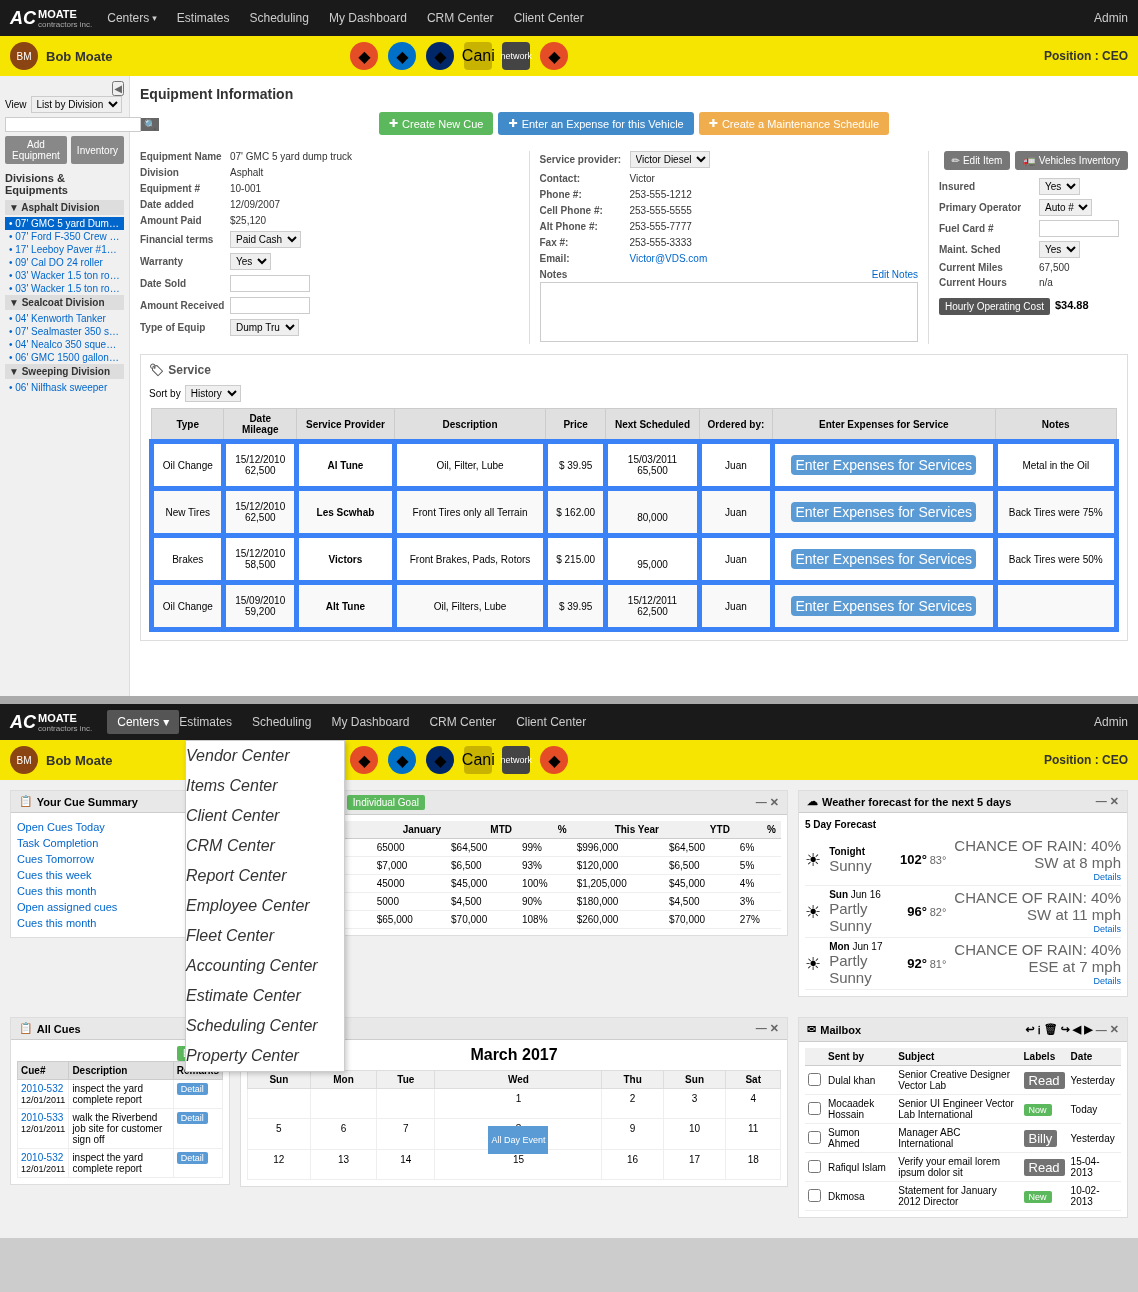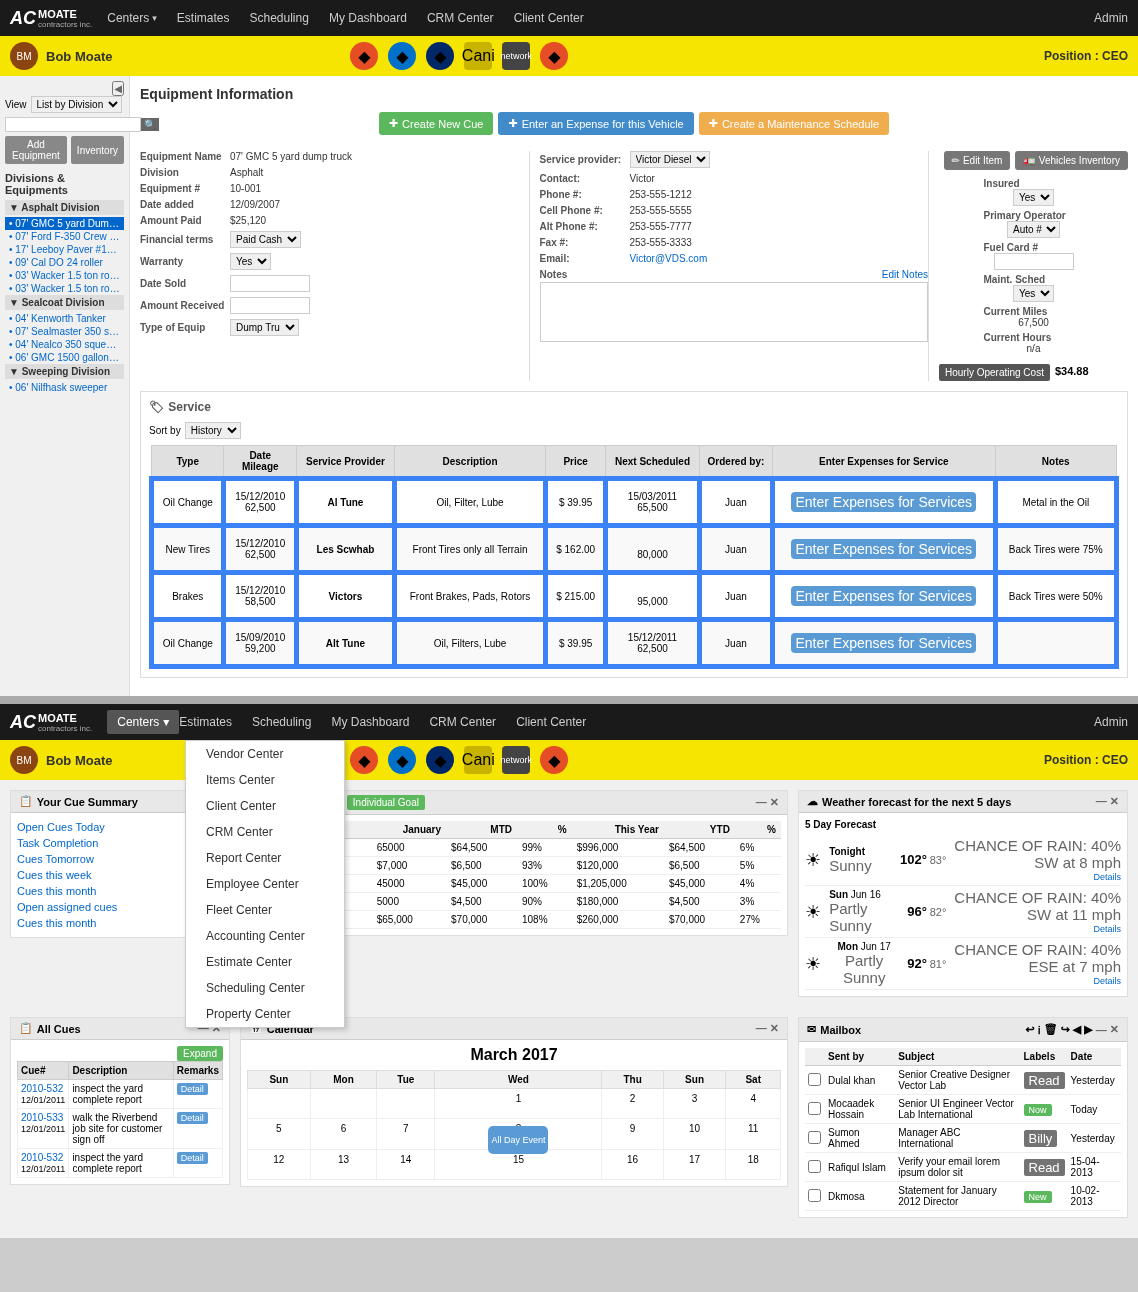"Equipment Name" div { gap: none -> 10px }
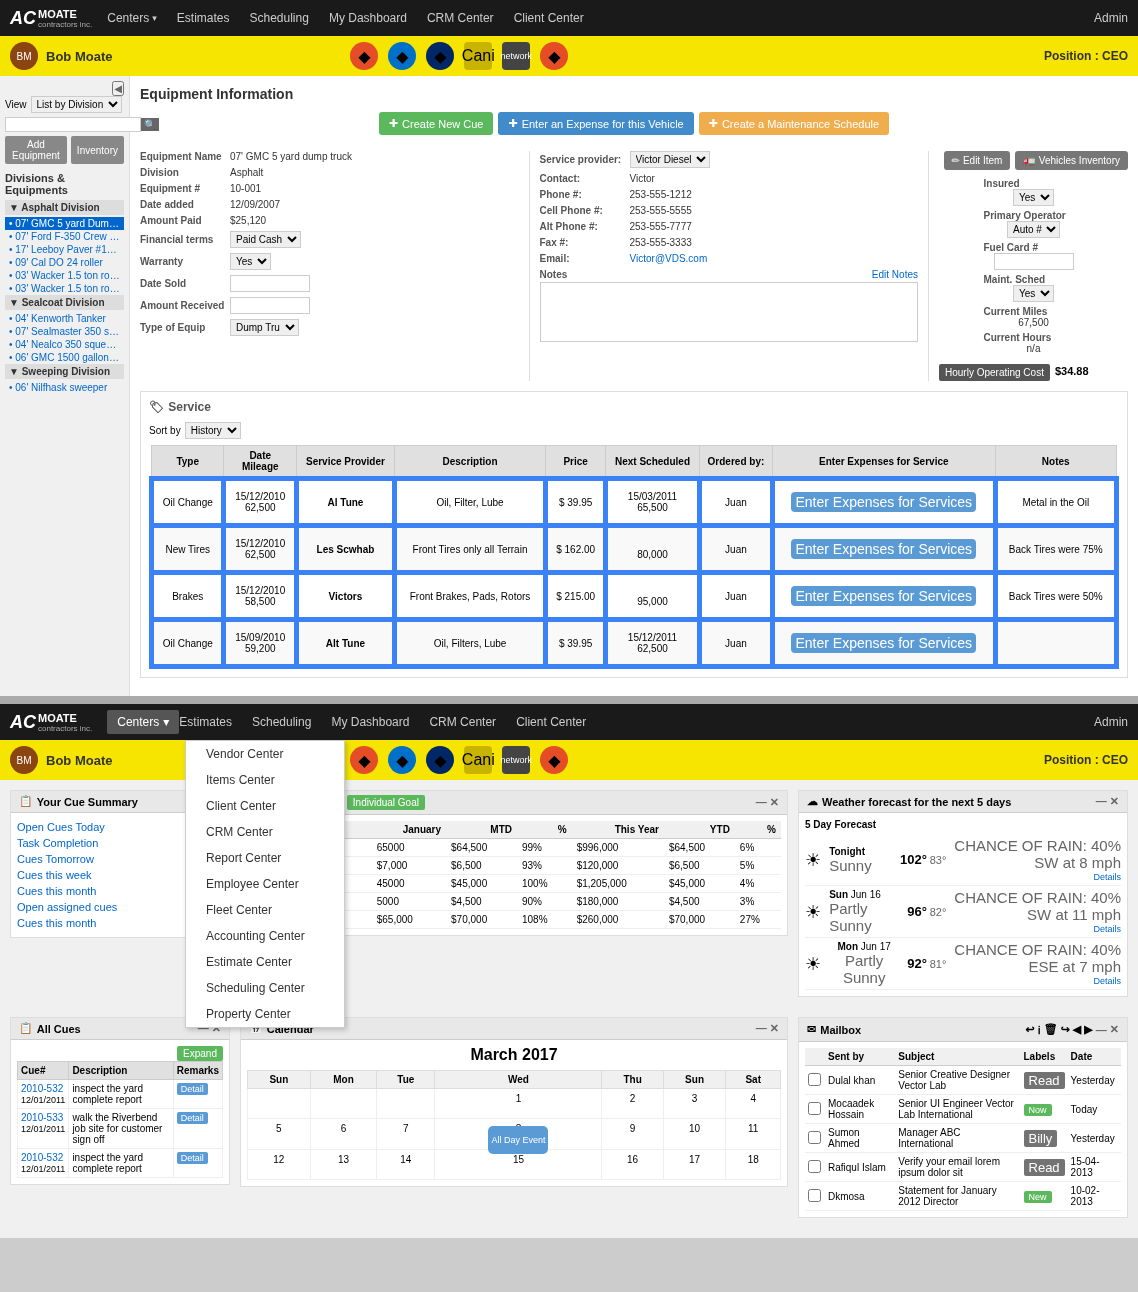"Insured" .info-box-row { flex-direction: column -> none }
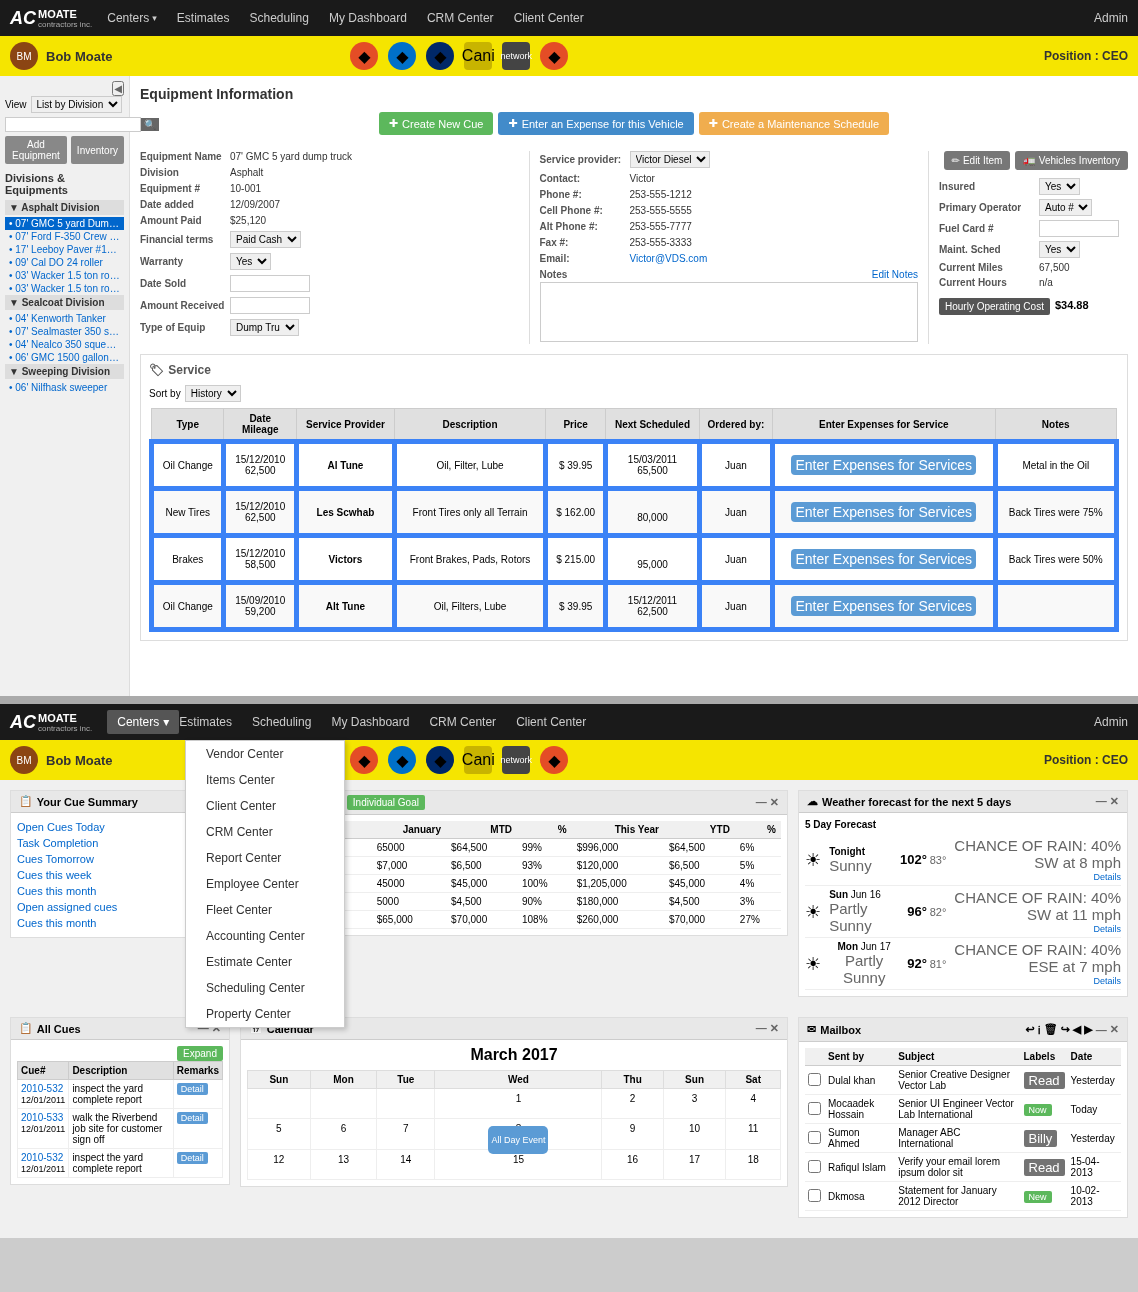"Vendor Center" .dropdown-item { font-size: 12px -> 16px; font-style: none -> italic; padding: 6px 20px -> 6px 0 }
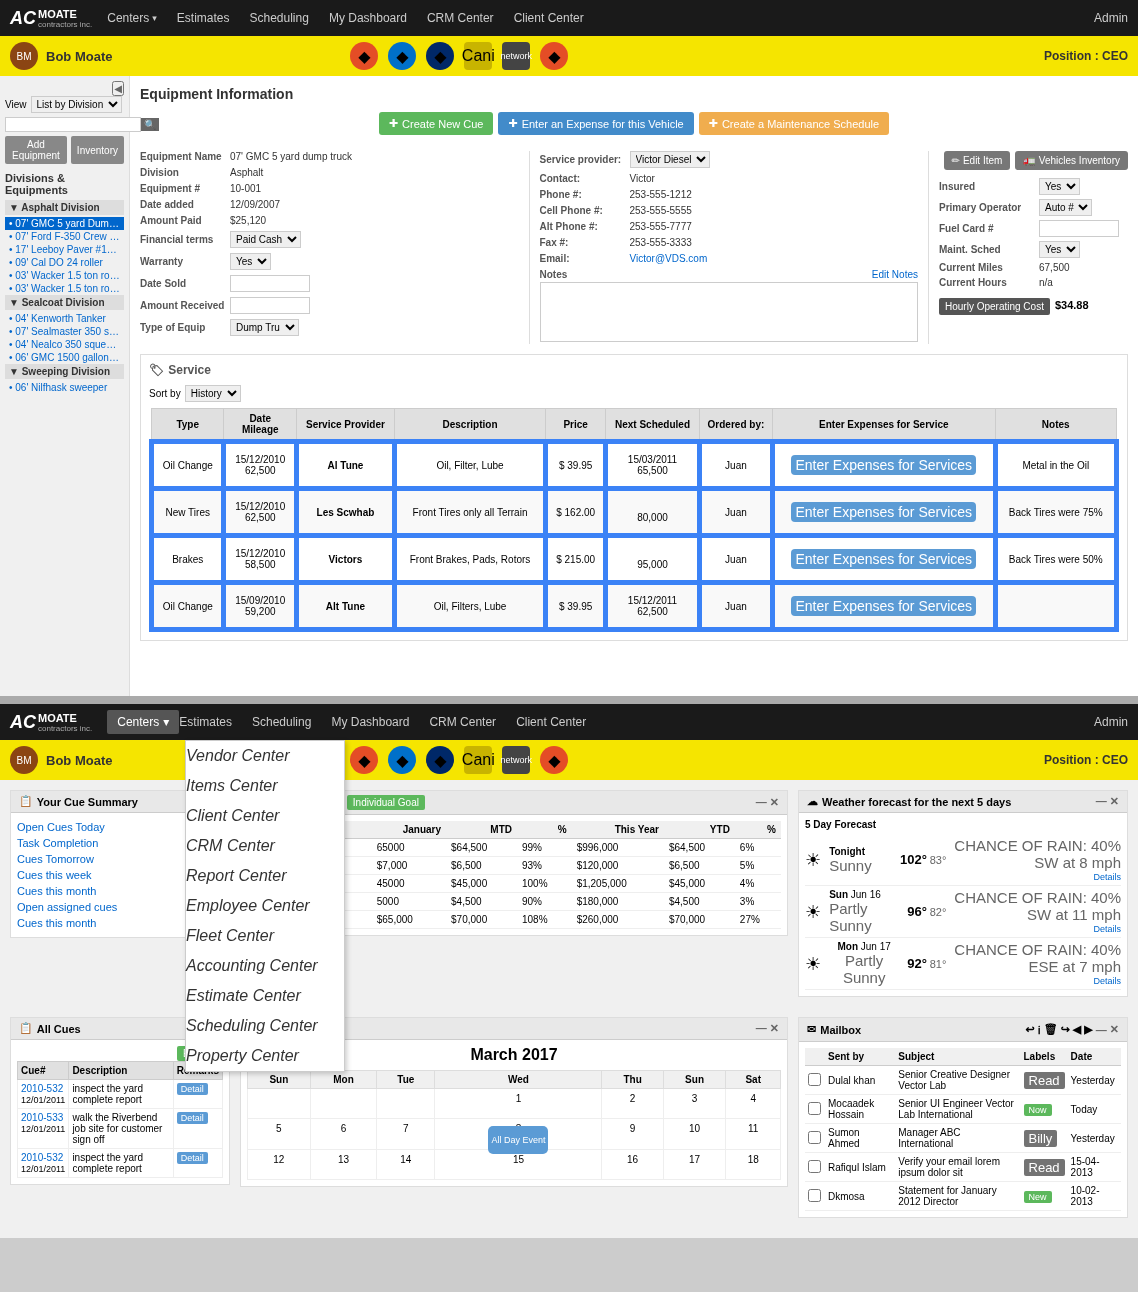"Mon Jun 17" div { text-align: center -> none }
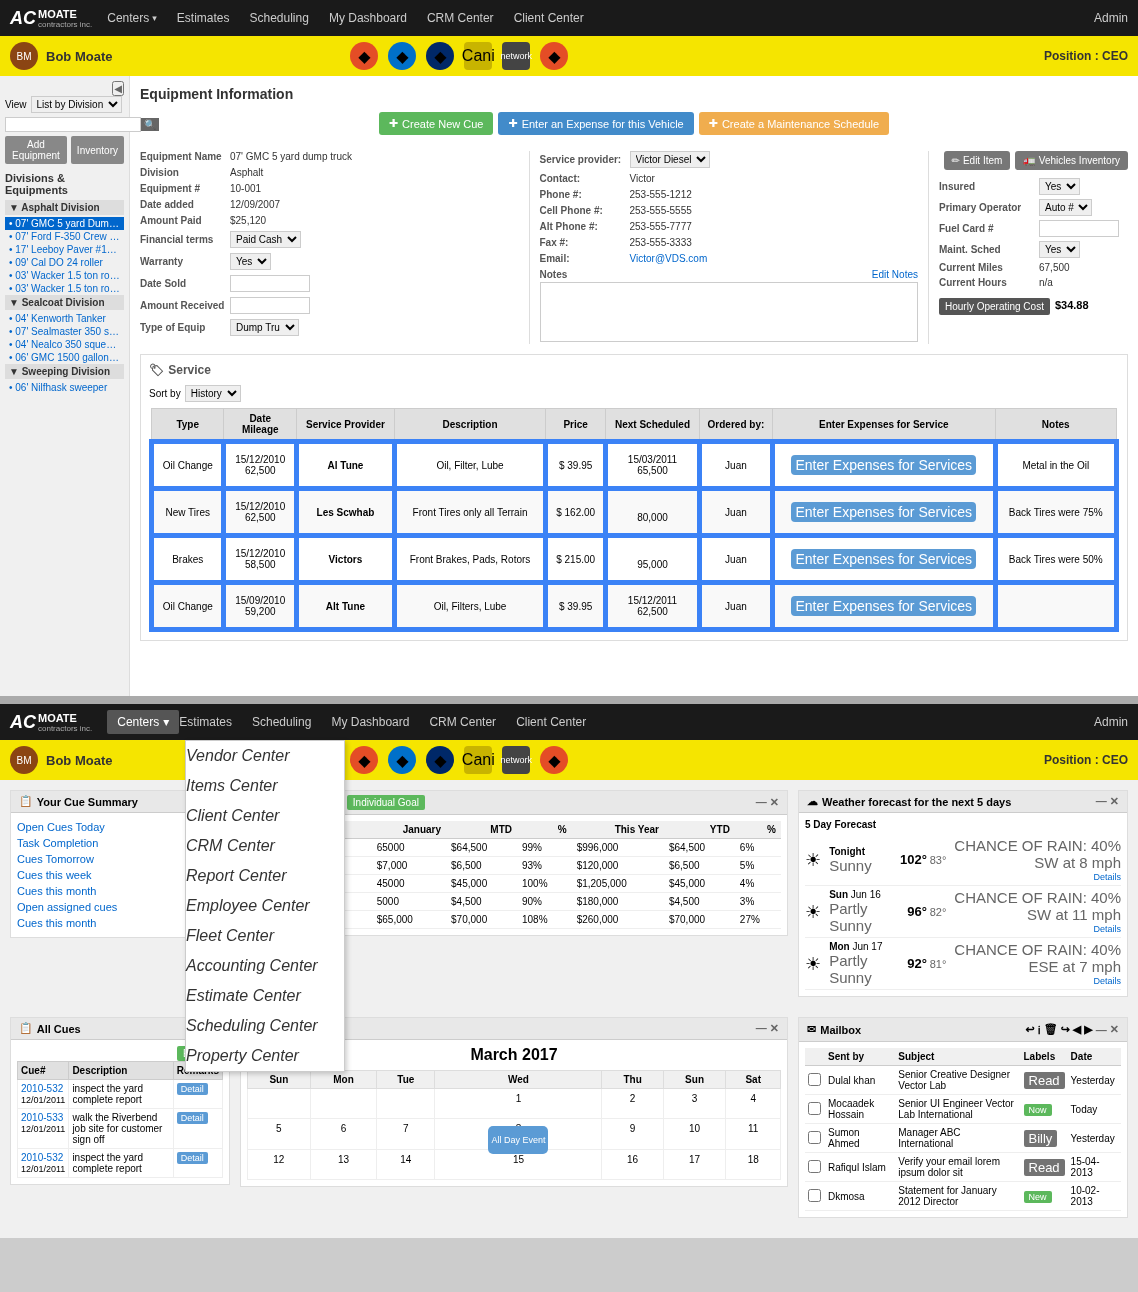"All Day Event" .calendar-event { border-radius: 5px -> 0 }
